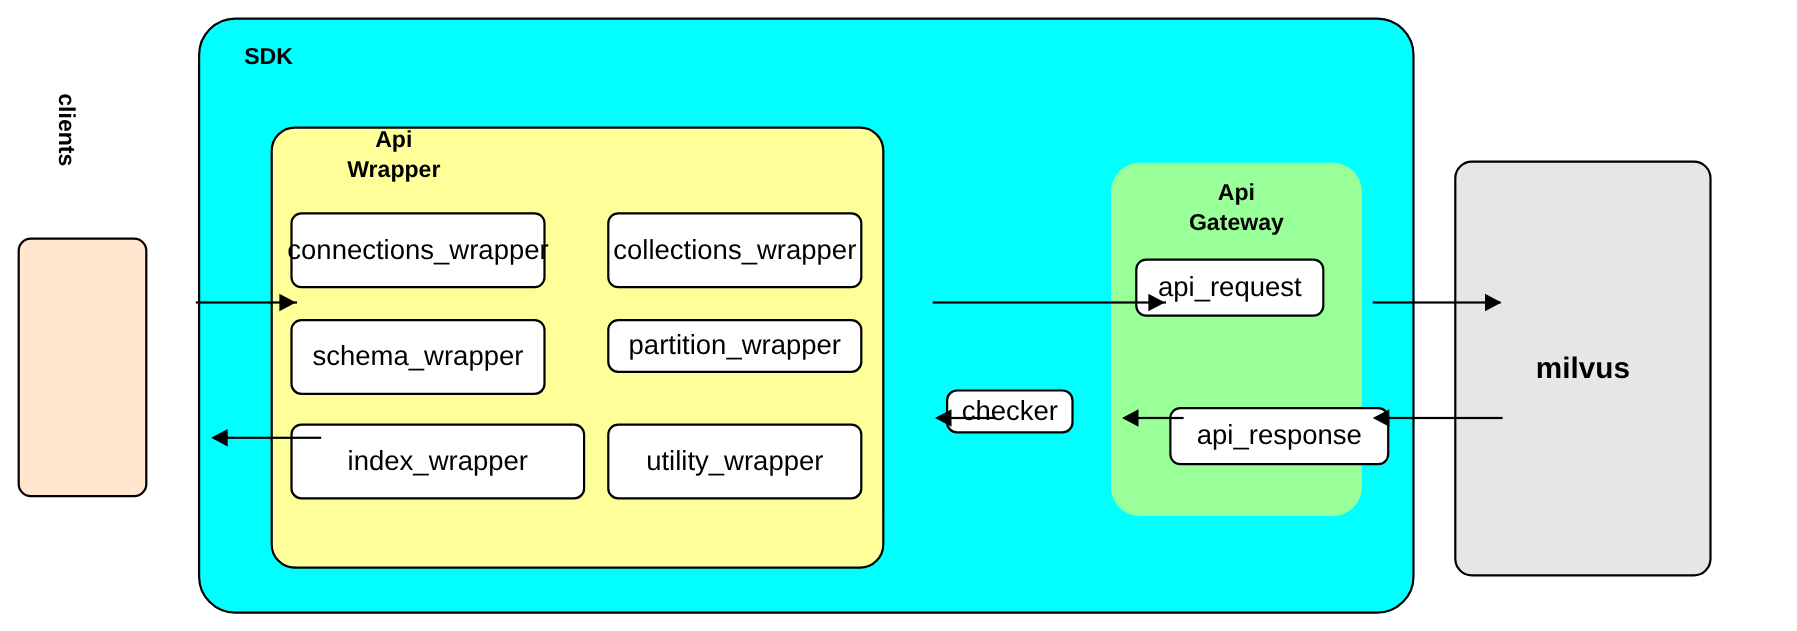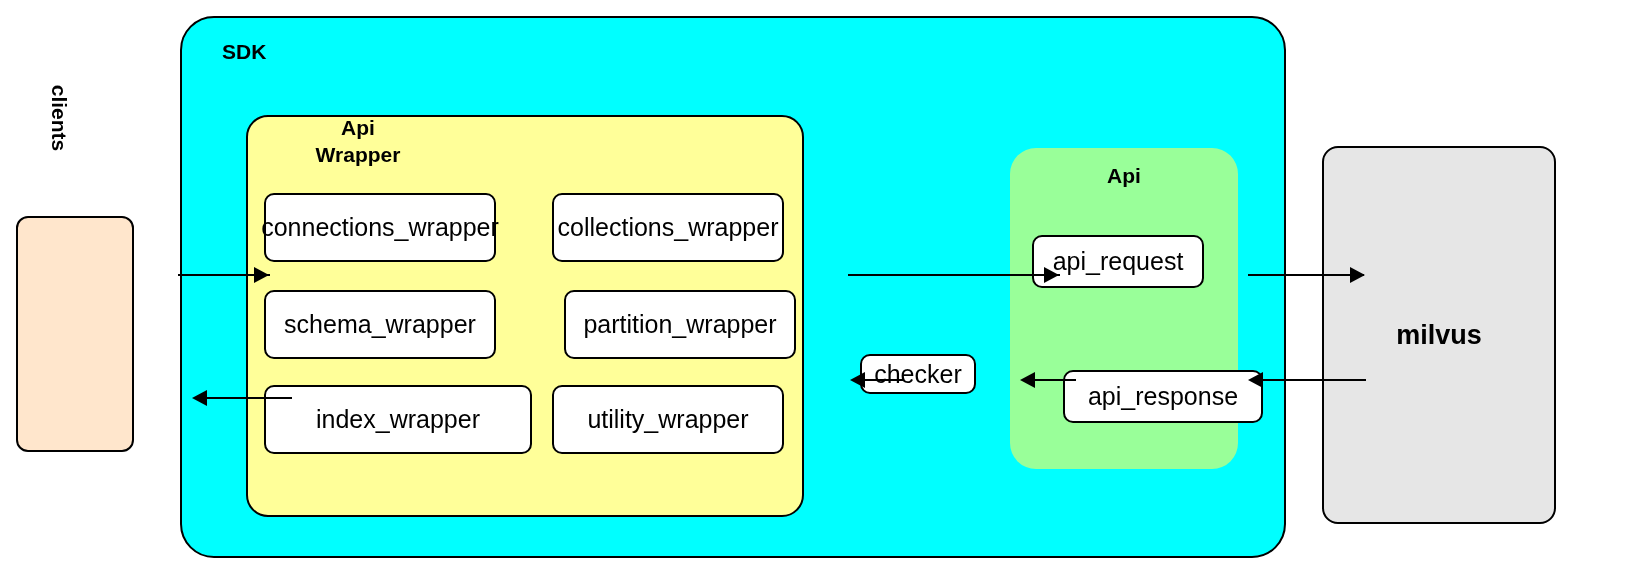"Gateway" div { html: none -> <div>Gateway</div> }
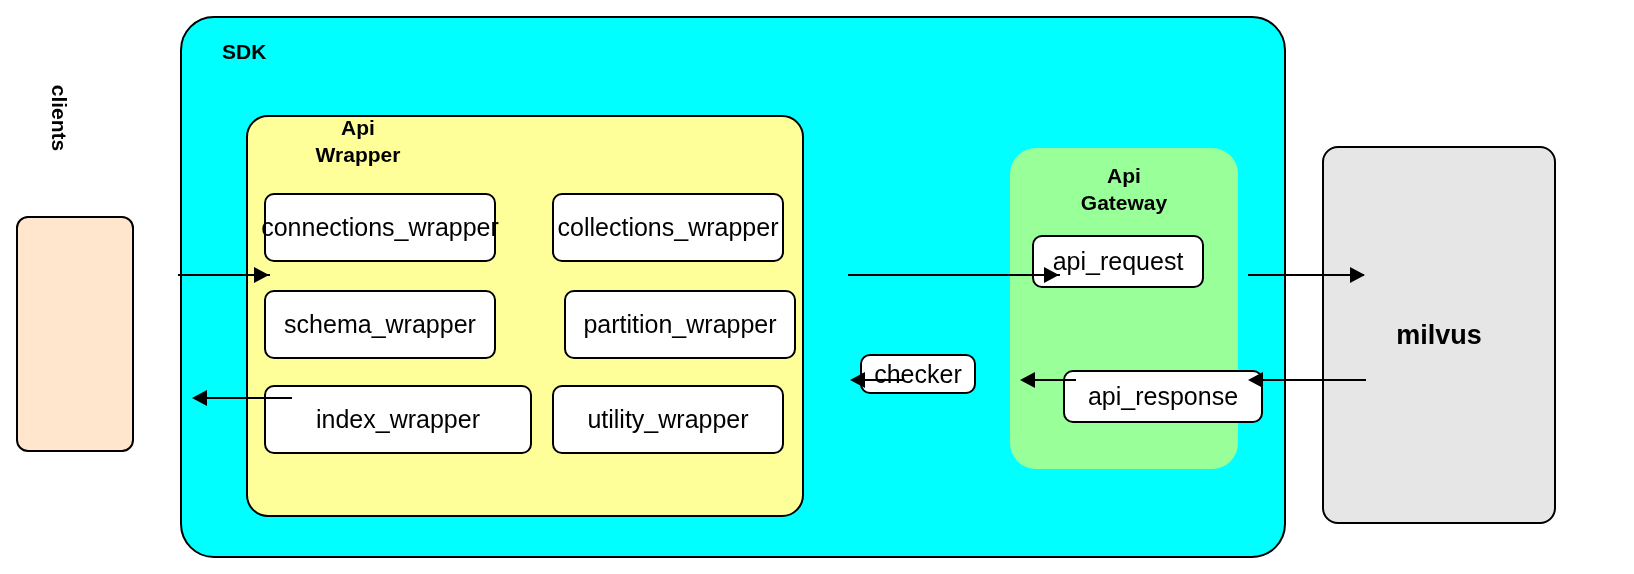"partition_wrapper" #w-partition { height: 69px -> 49px; left: 564px -> 552px }
